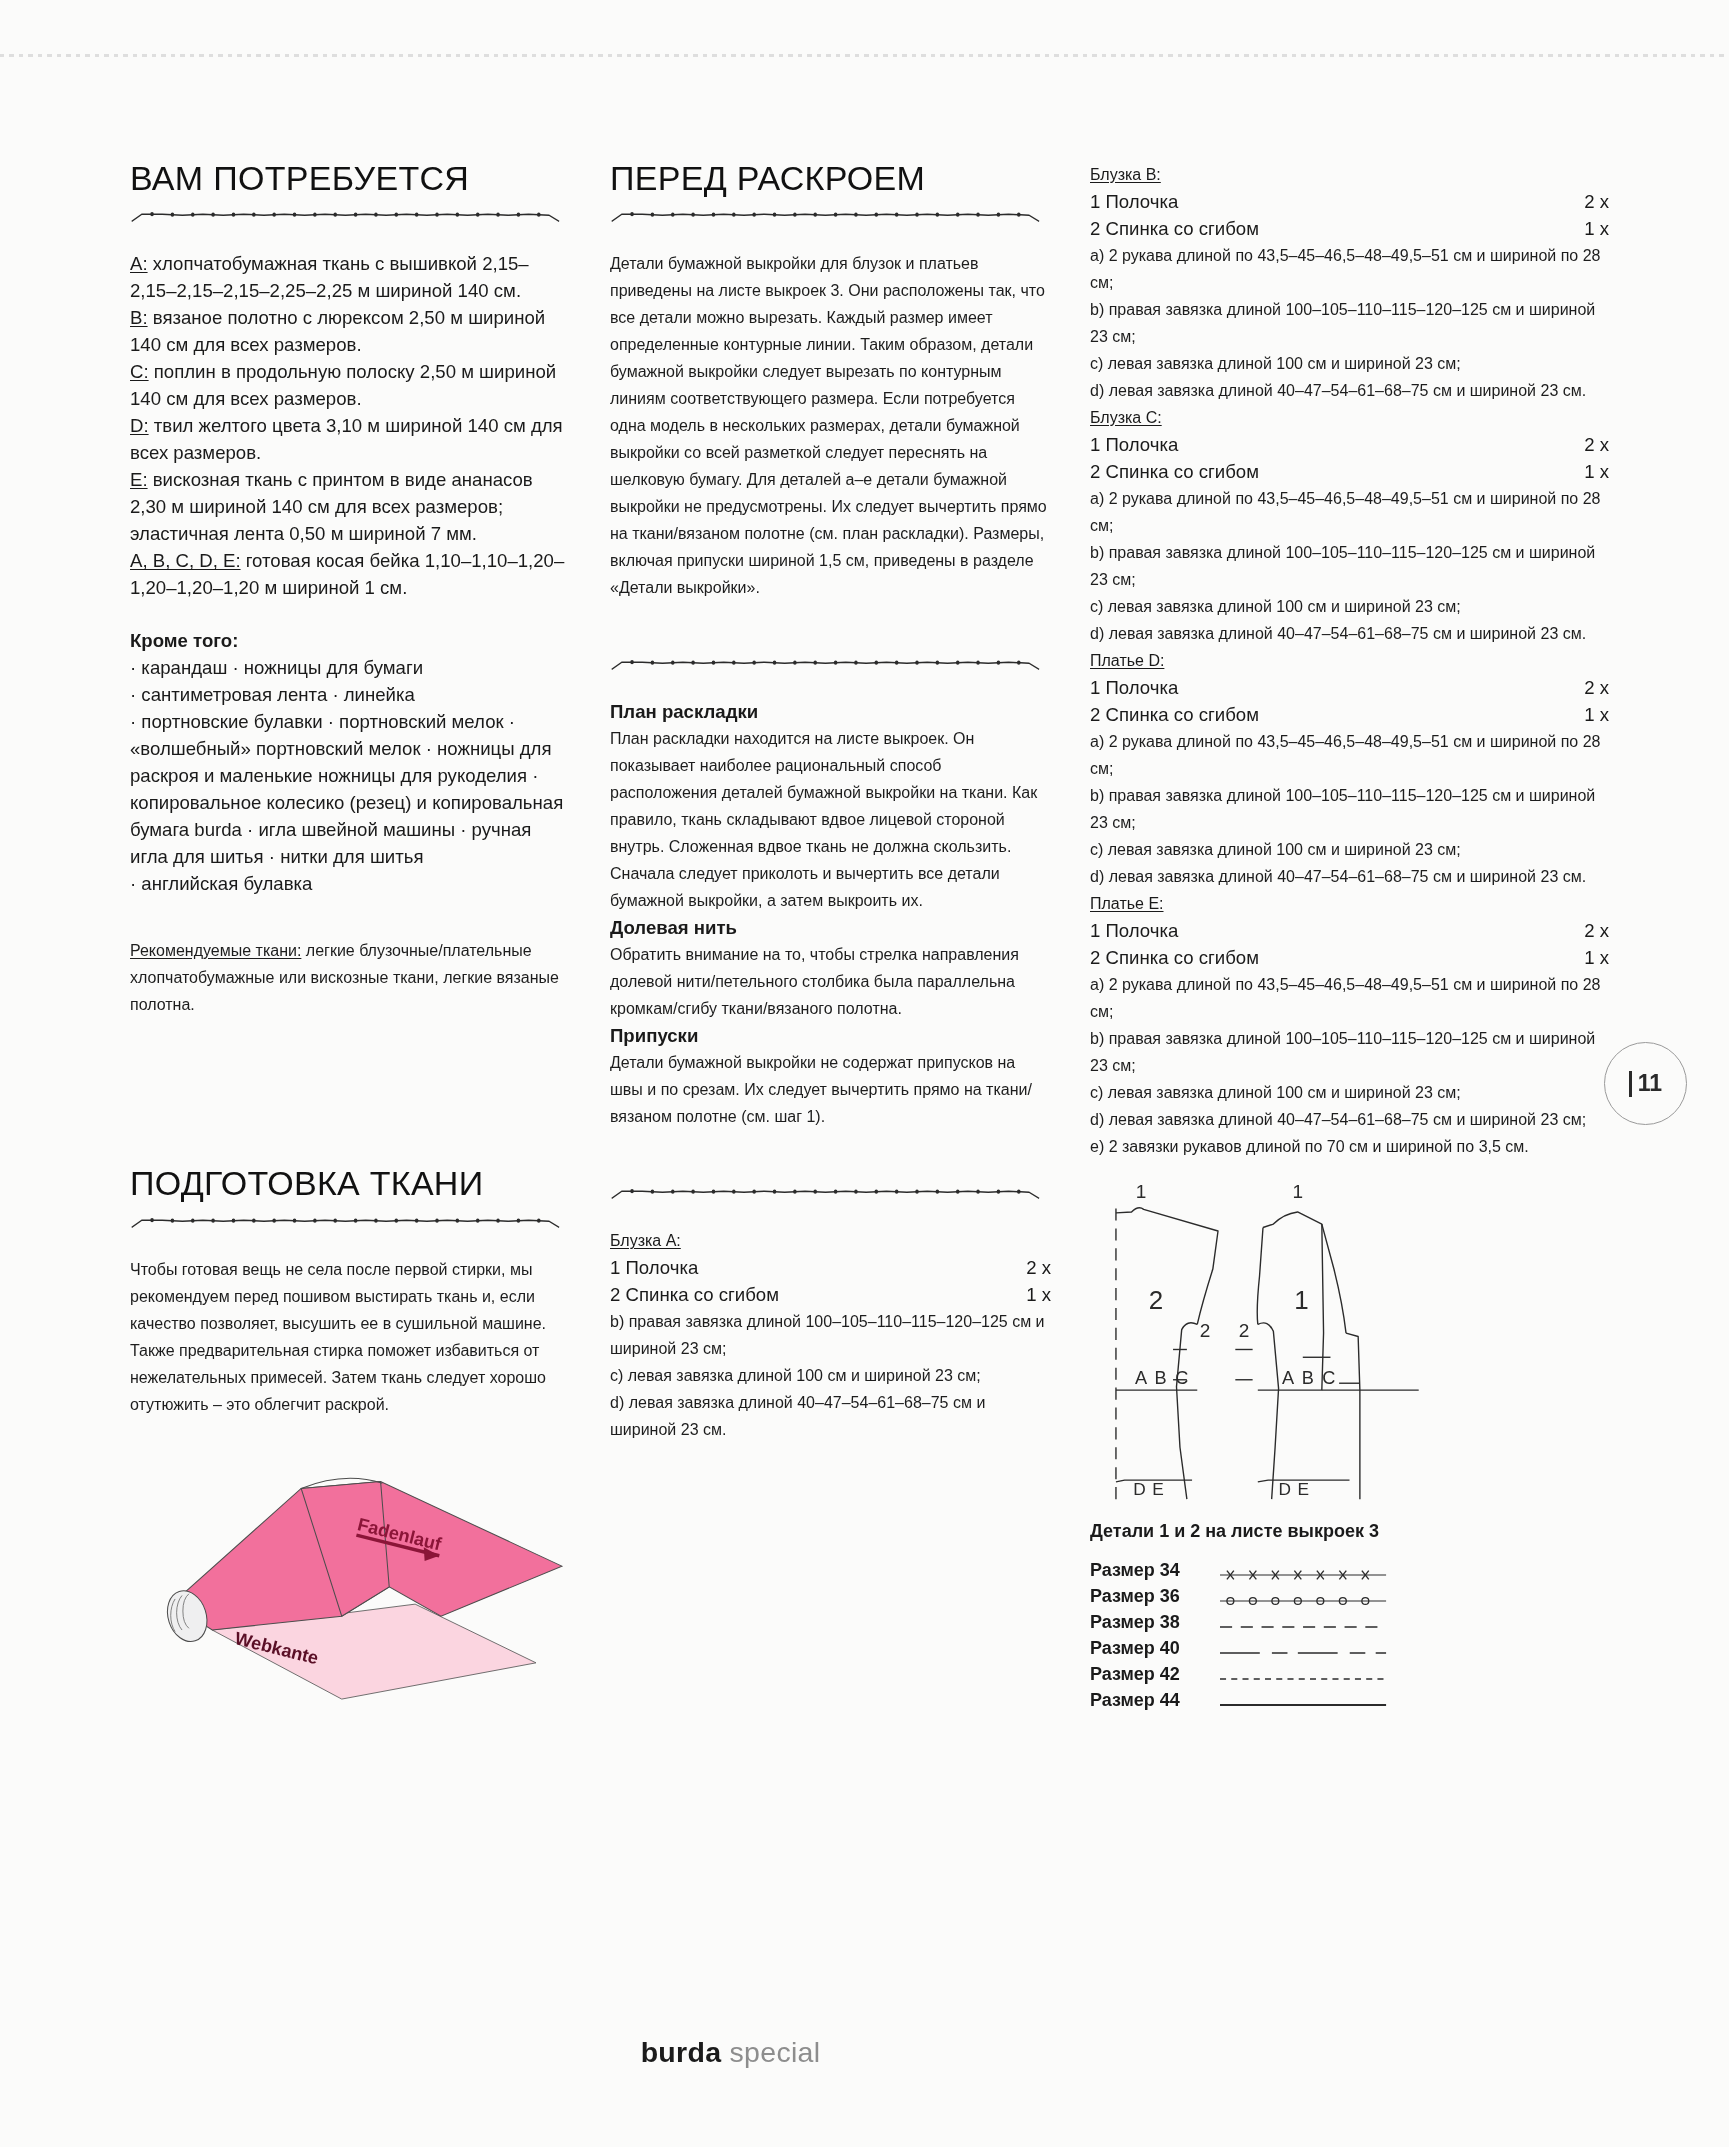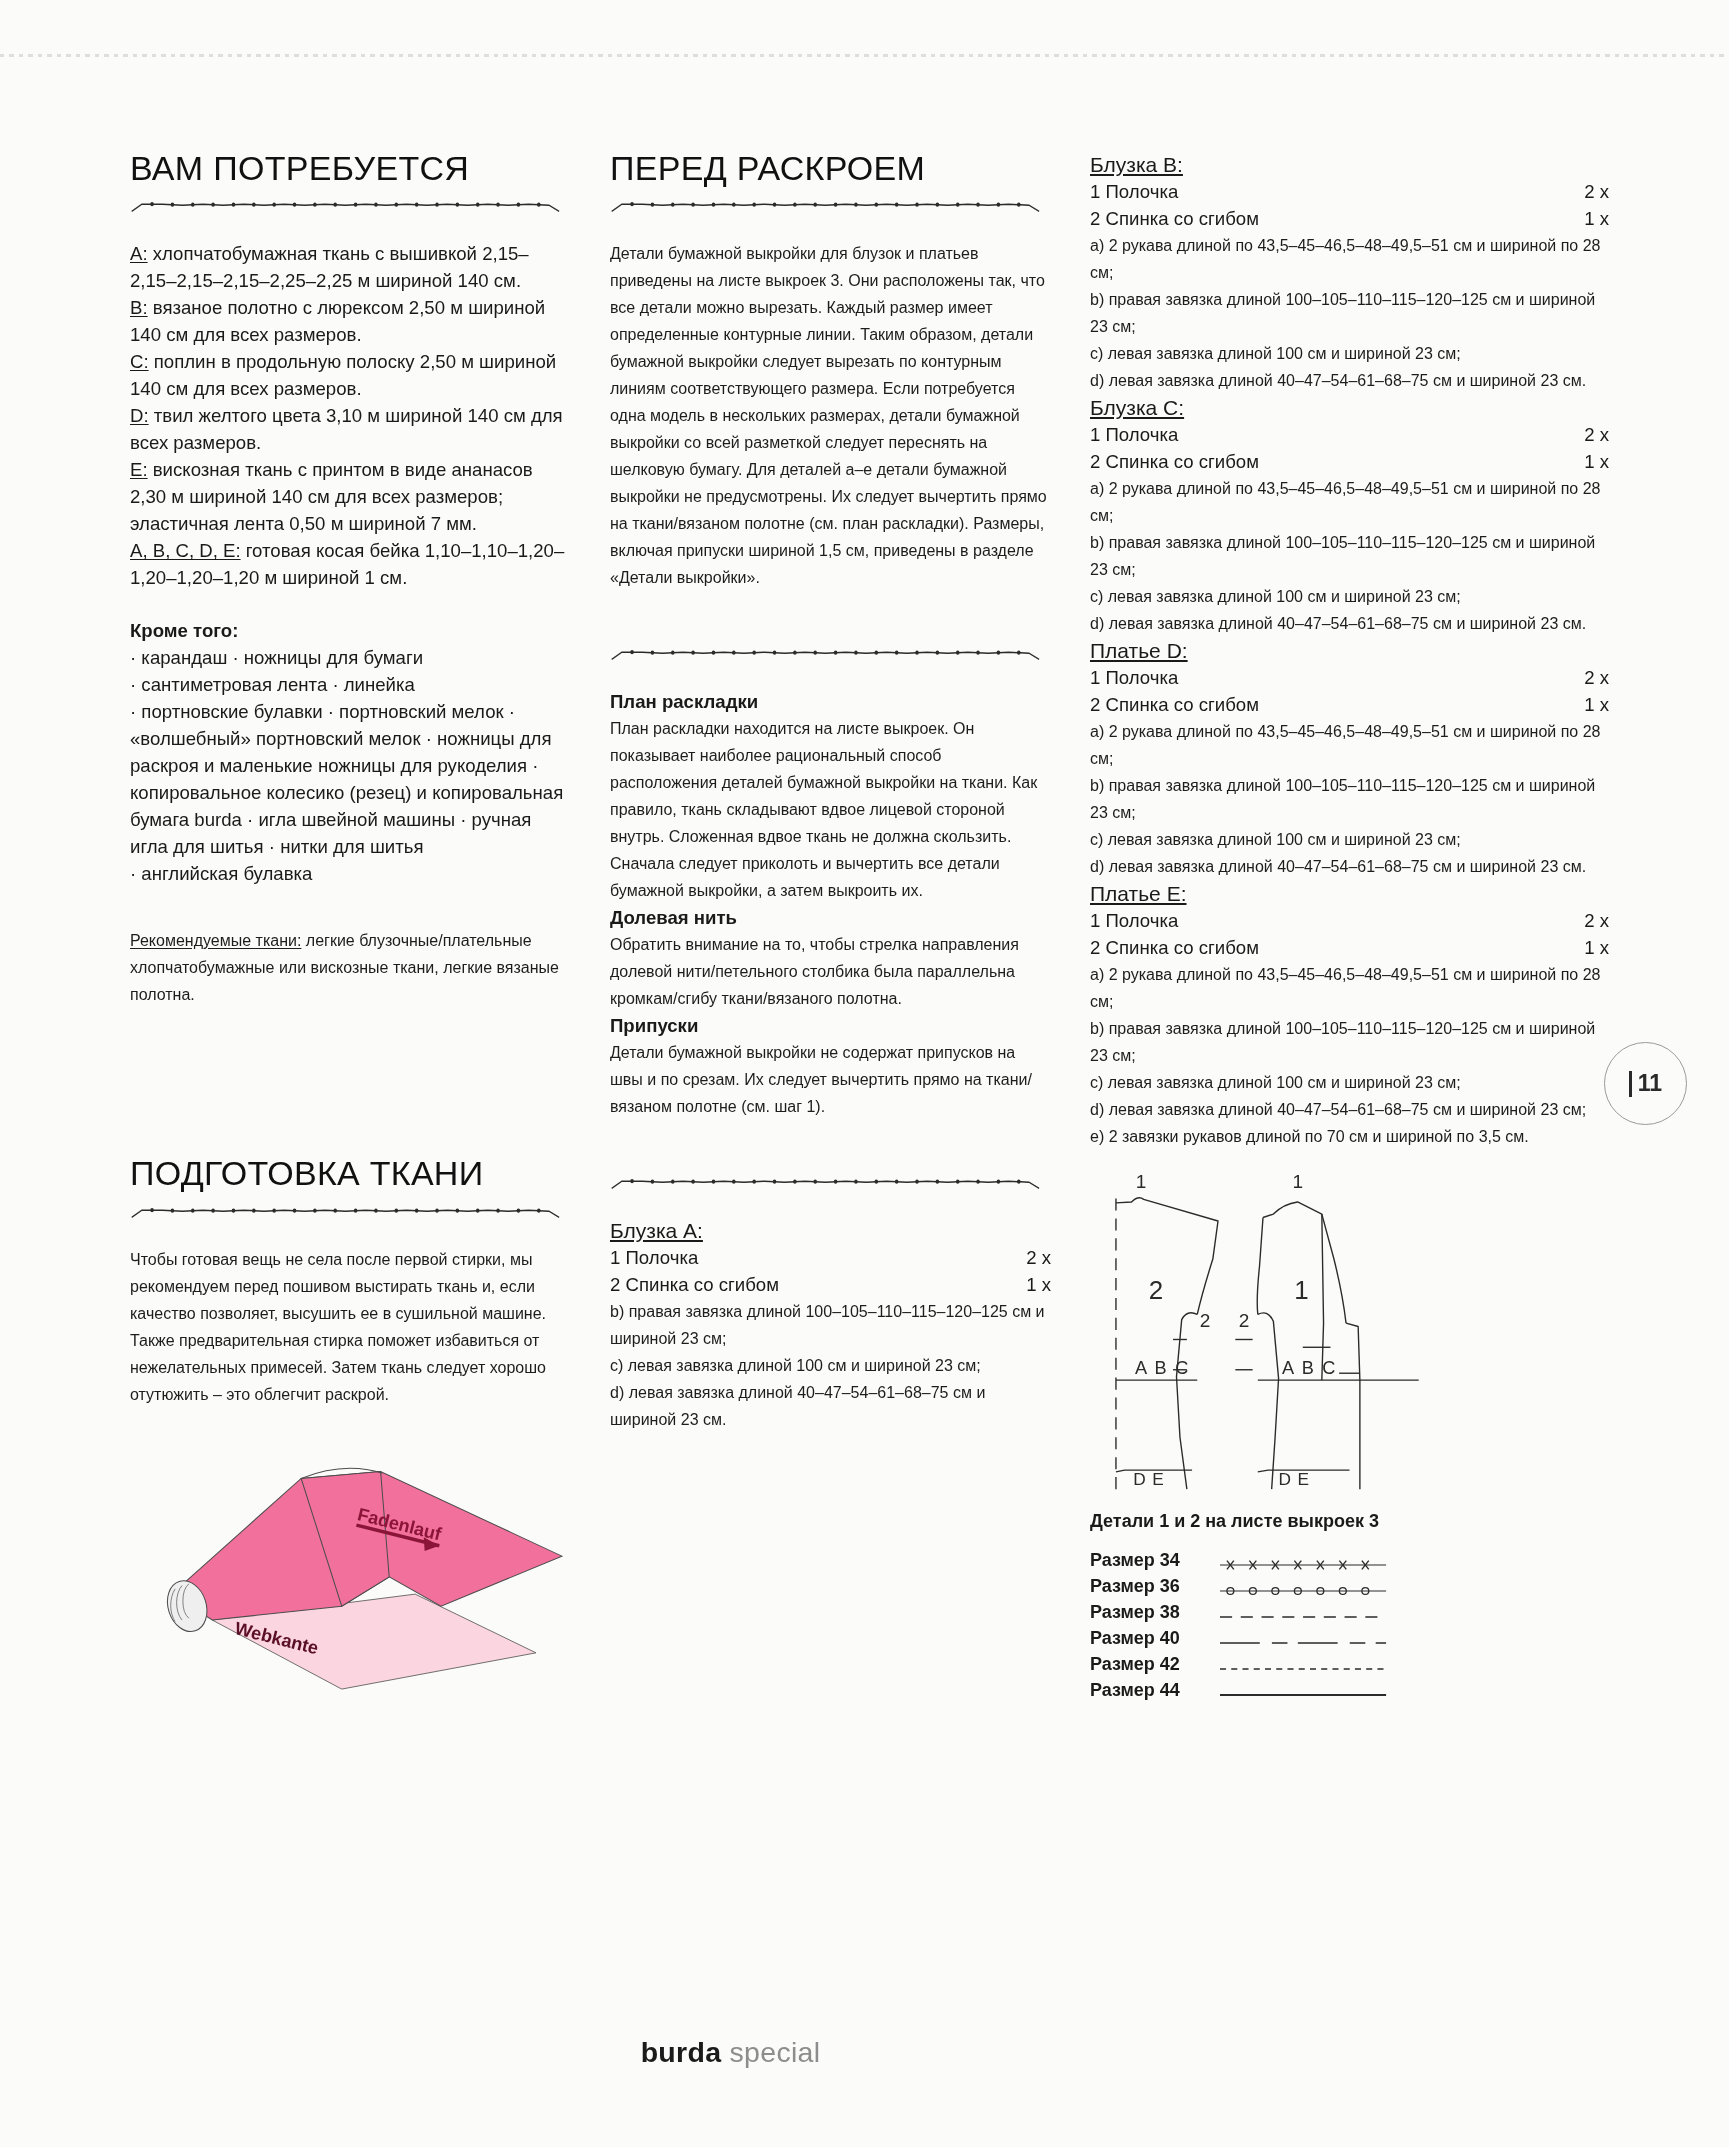"ВАМ ПОТРЕБУЕТСЯ" .content { top: 151px -> 161px }
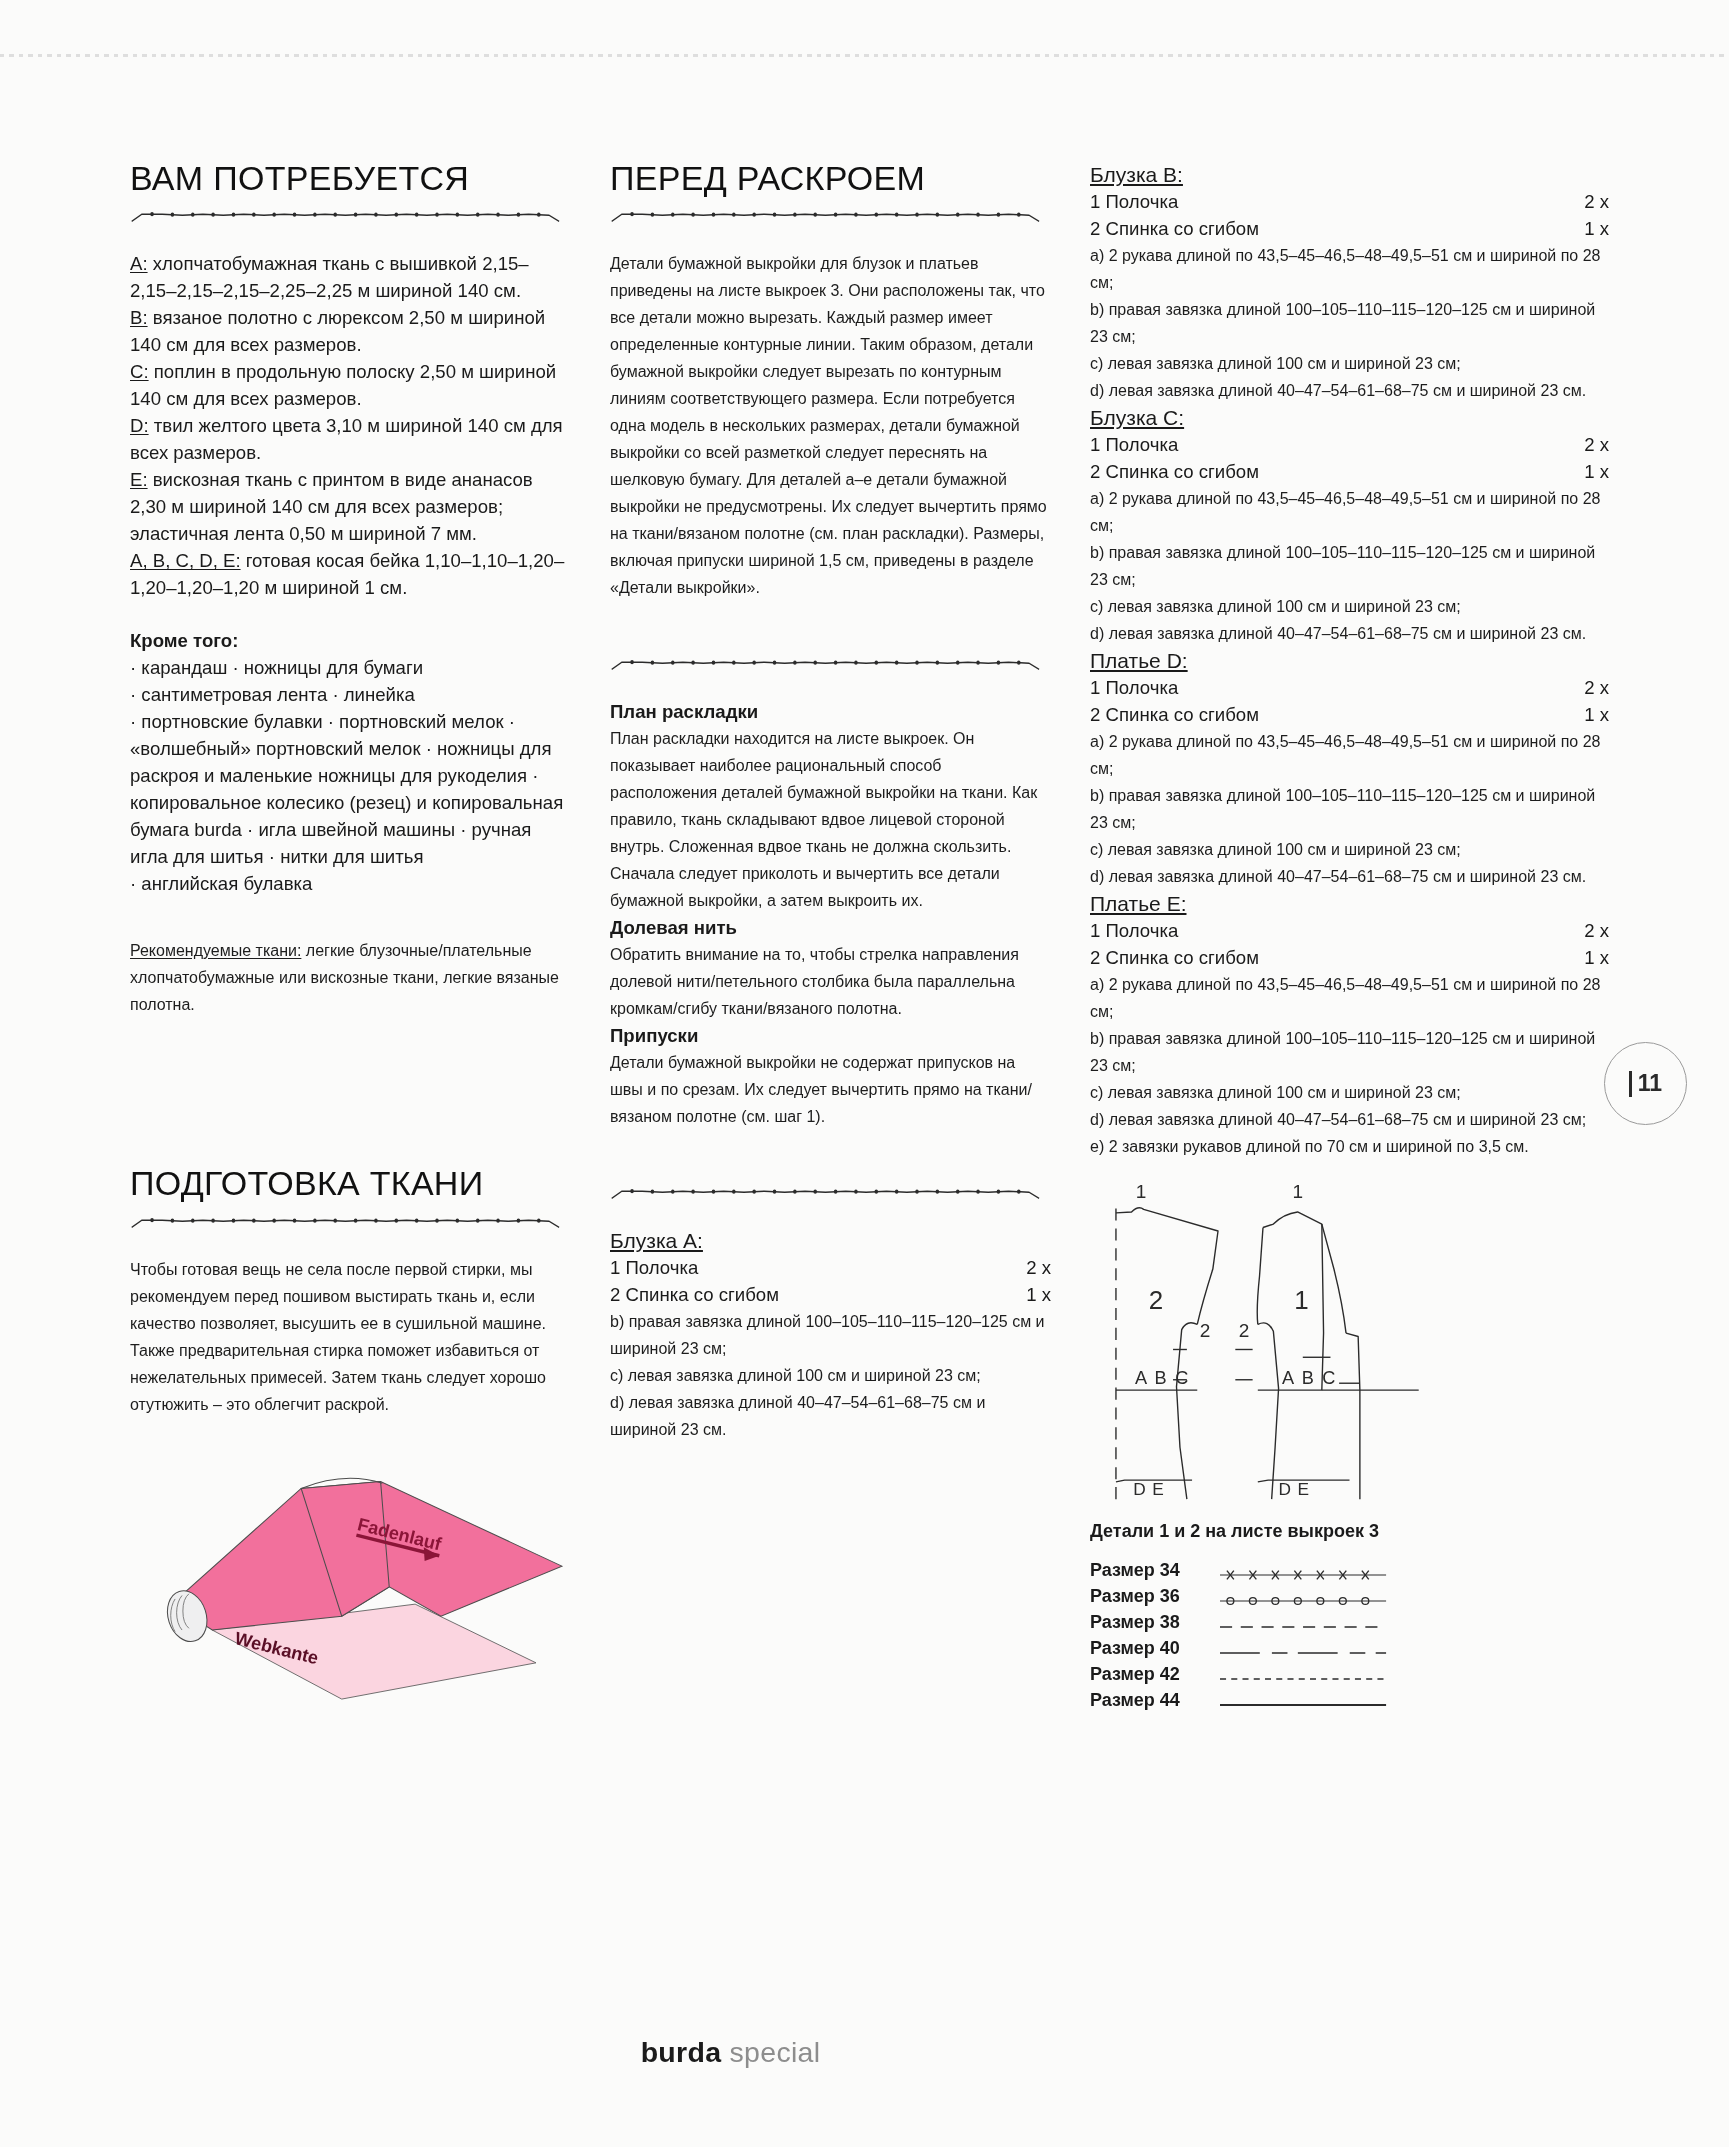"Блузка B:" .grp-title { font-size: 21px -> 16px }
